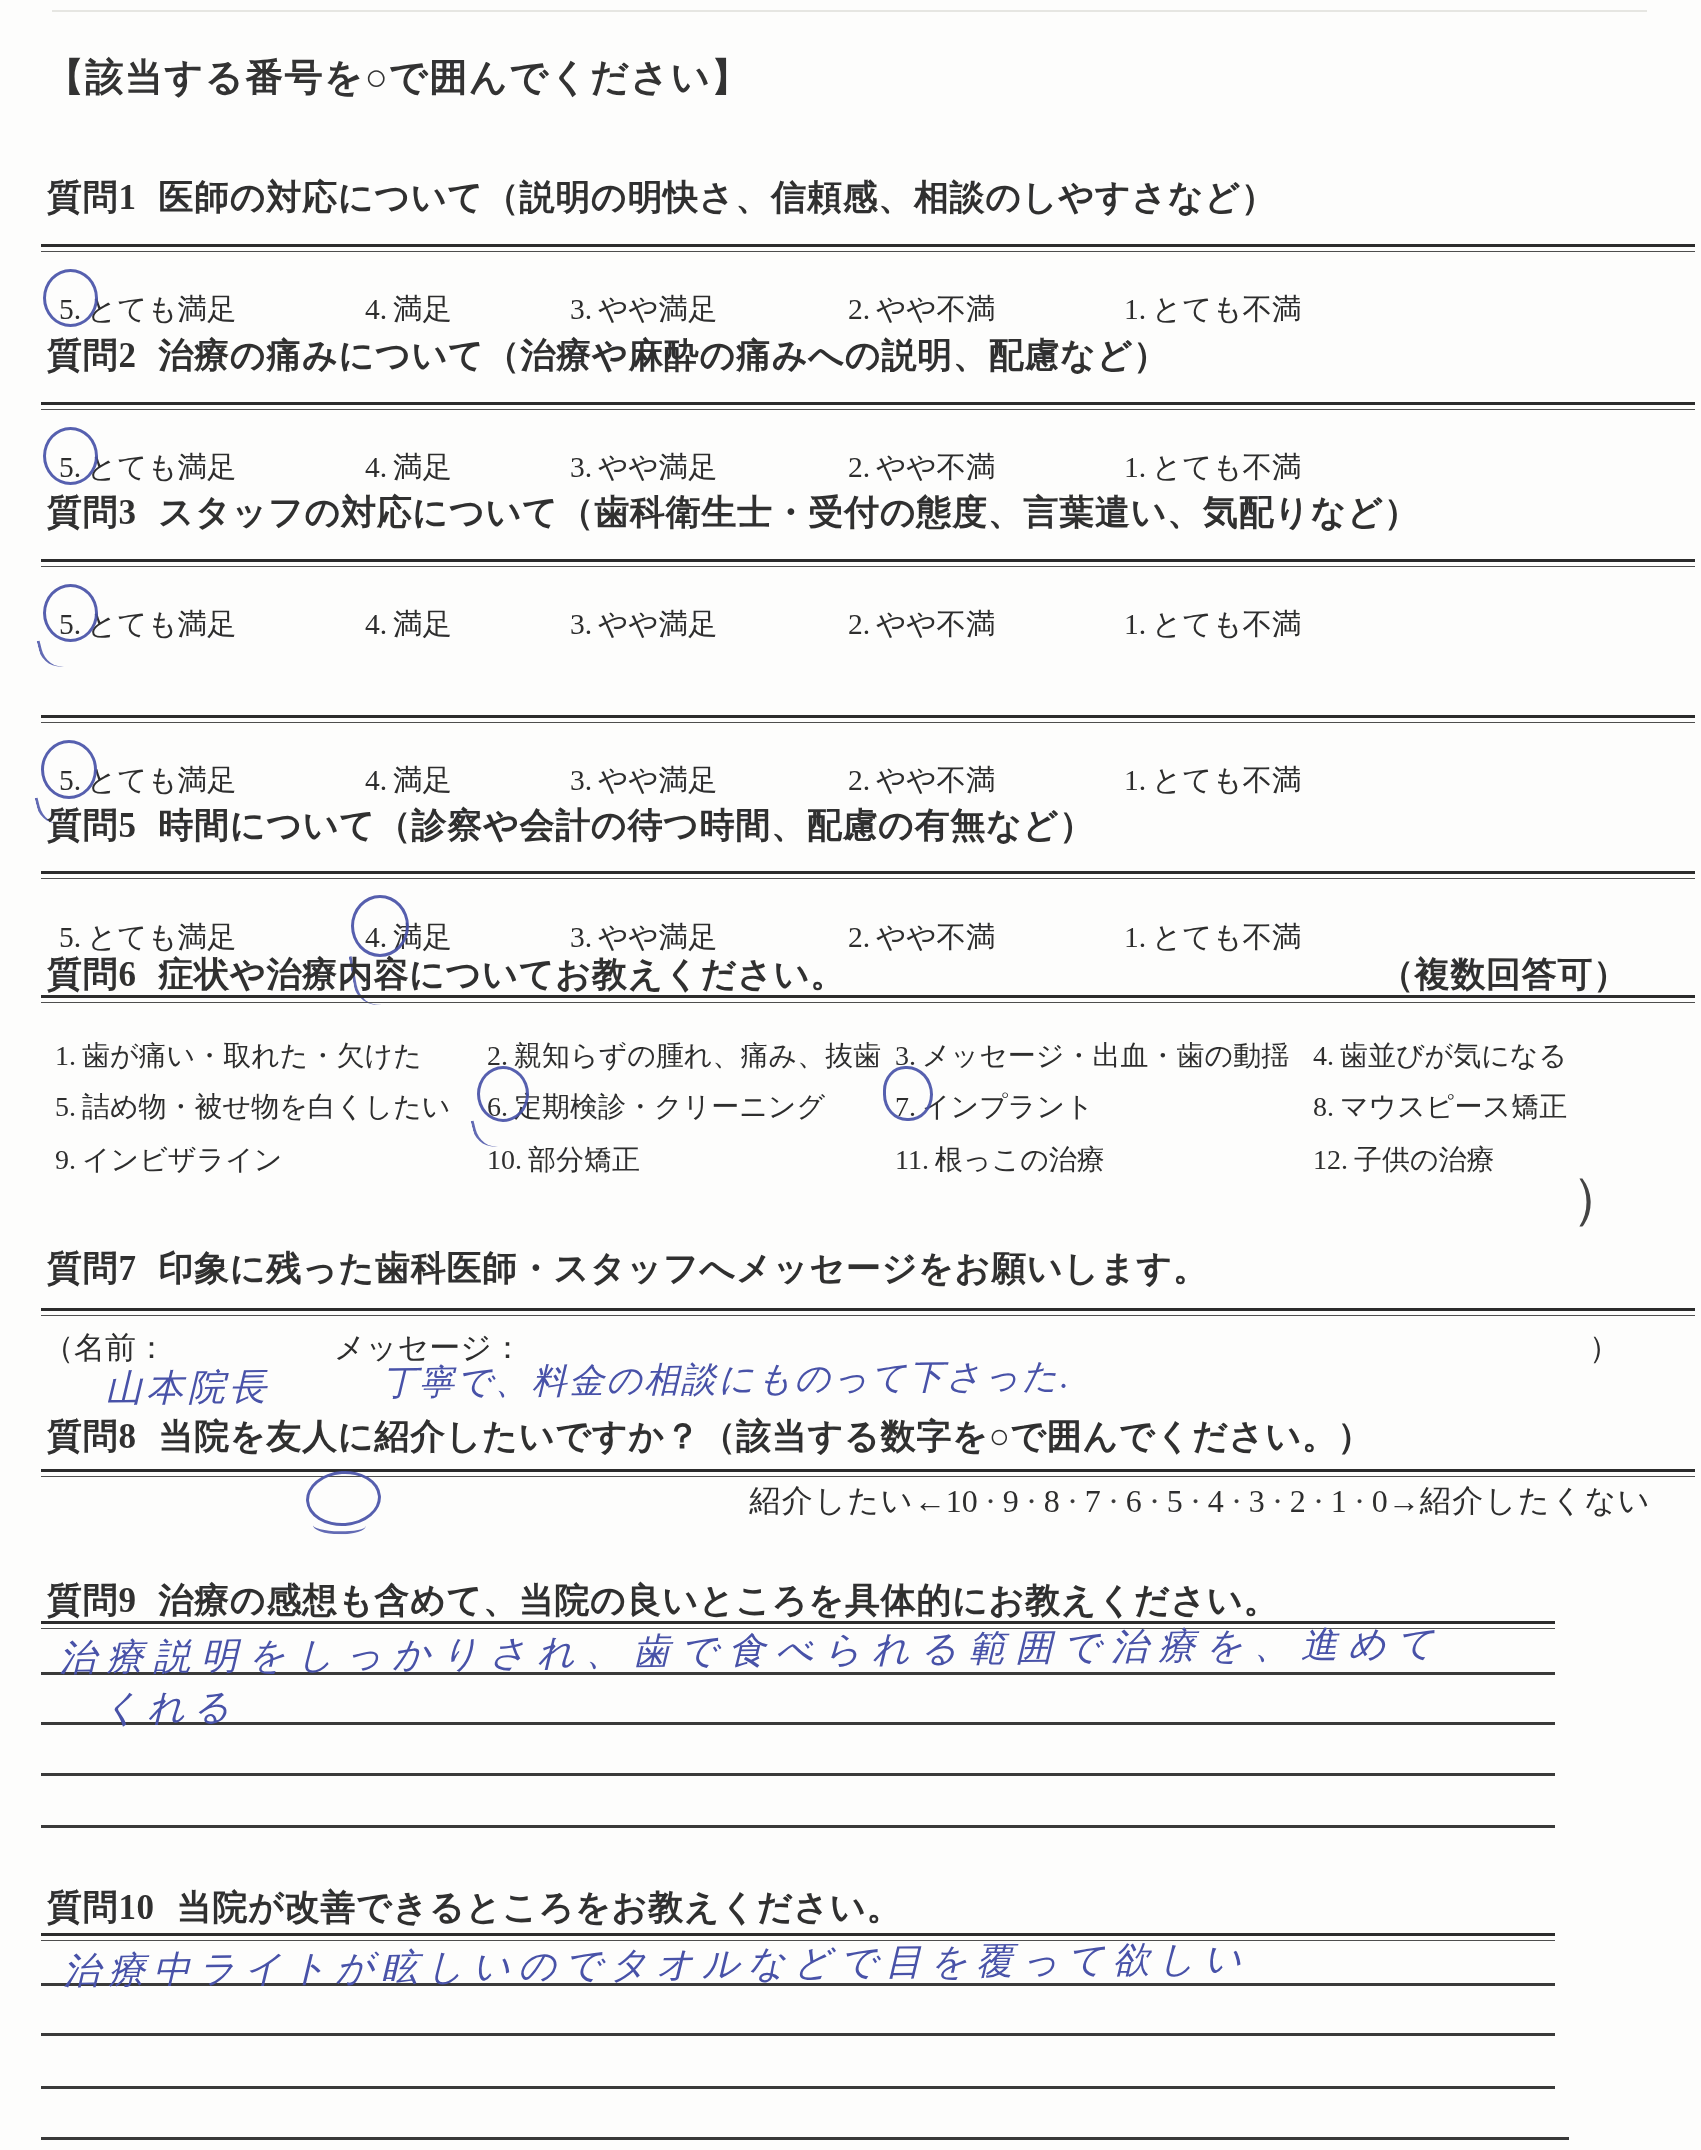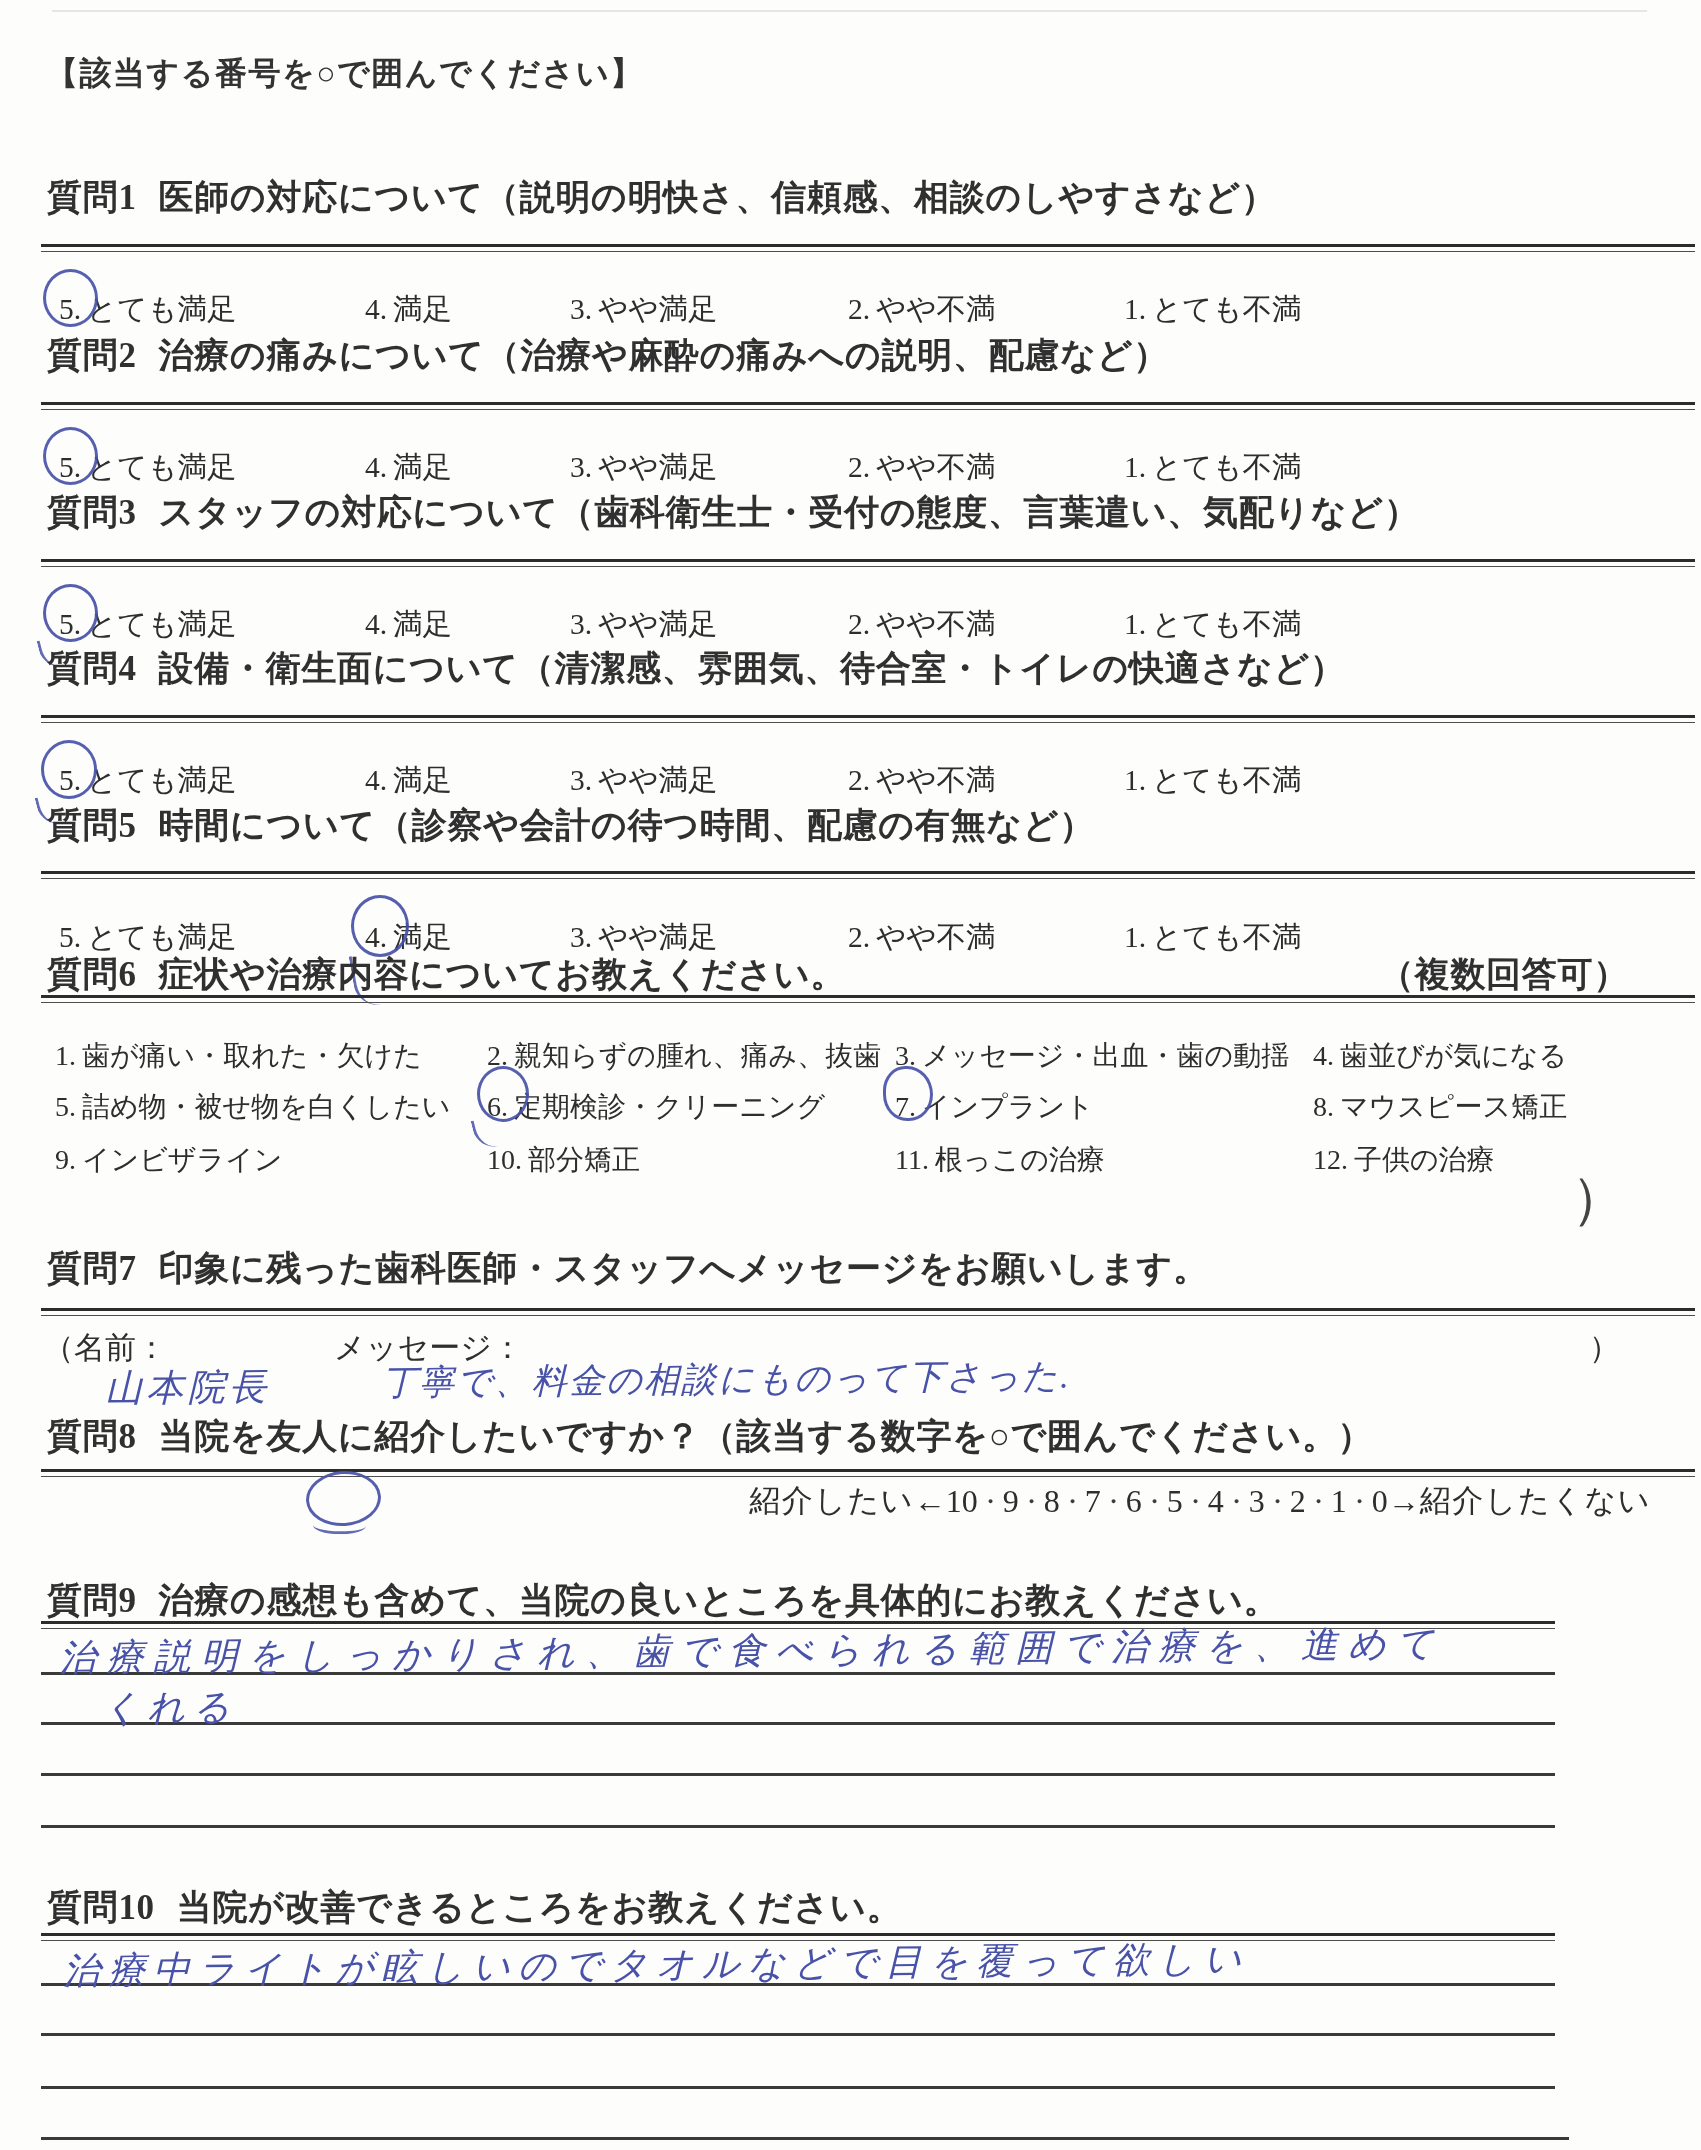"【該当する番号を○で囲んでください】" .title { font-size: 32px -> 38px }
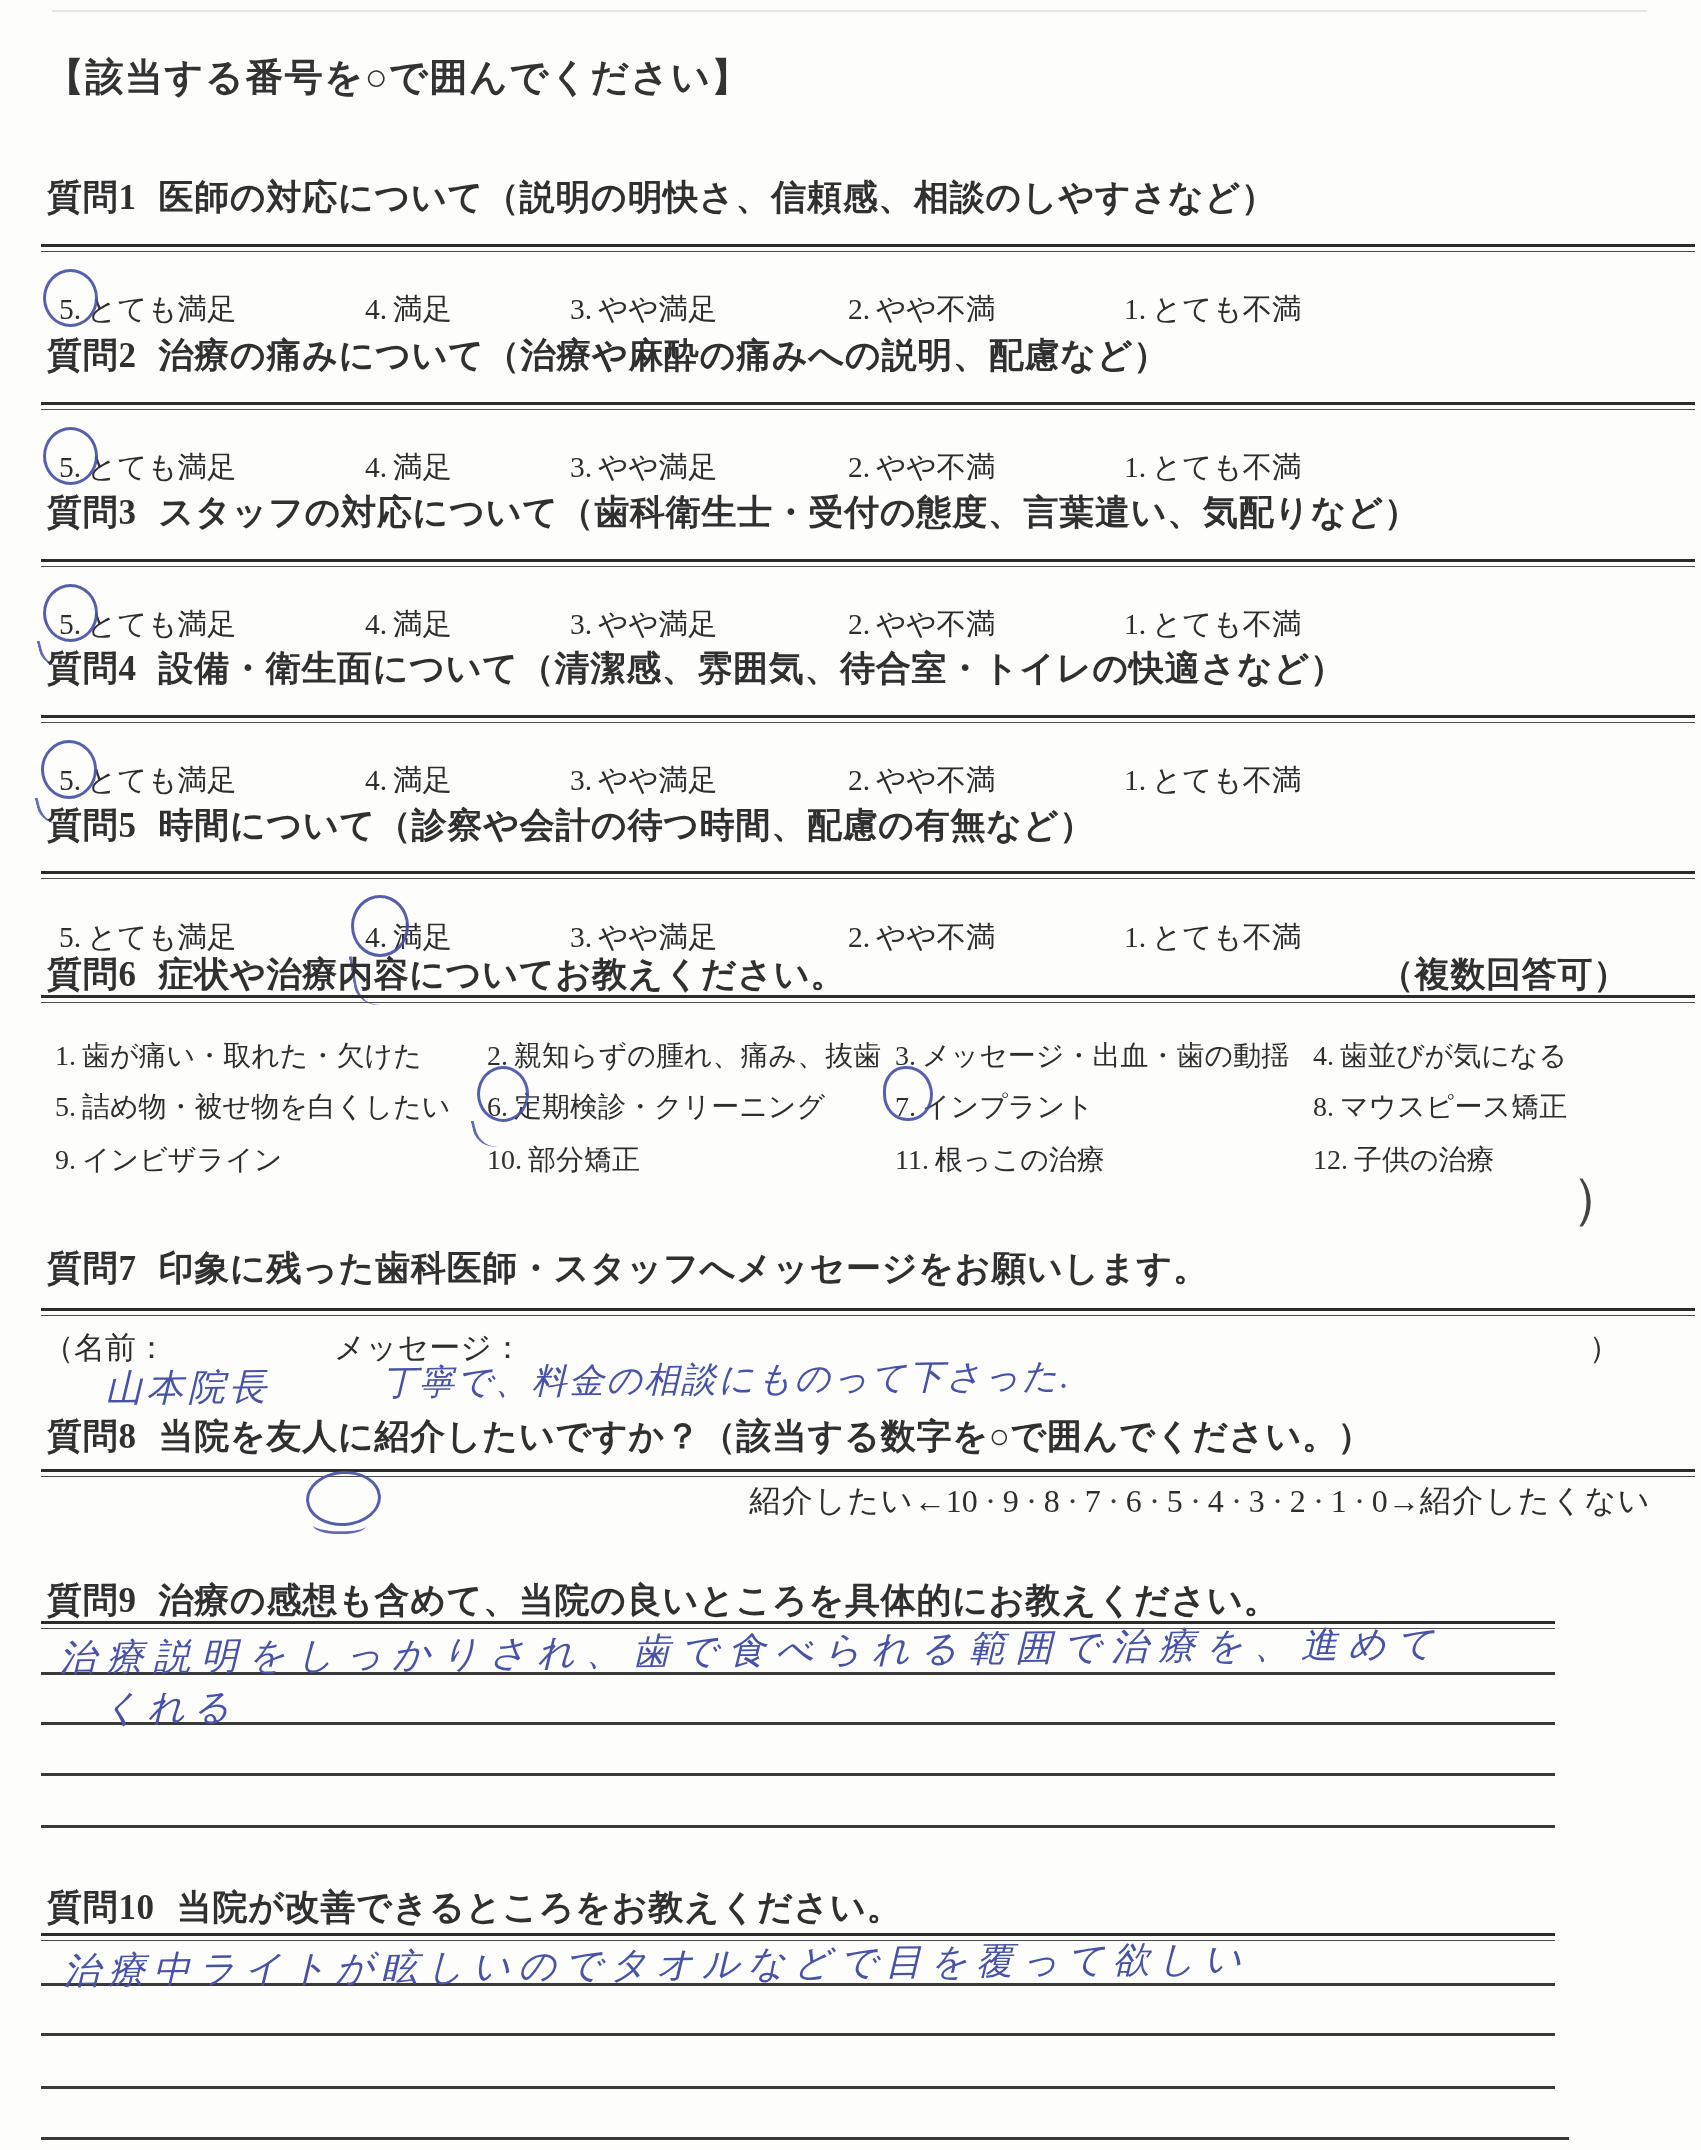"質問4 設備・衛生面について（清潔感、雰囲気、待合室・トイレの快適さなど）" div.qh { html: <div> <span>質問4</span><span>設備・衛生面について（清潔感、雰囲気、待合室・トイレの快適さなど）</span> </div> -> none }
